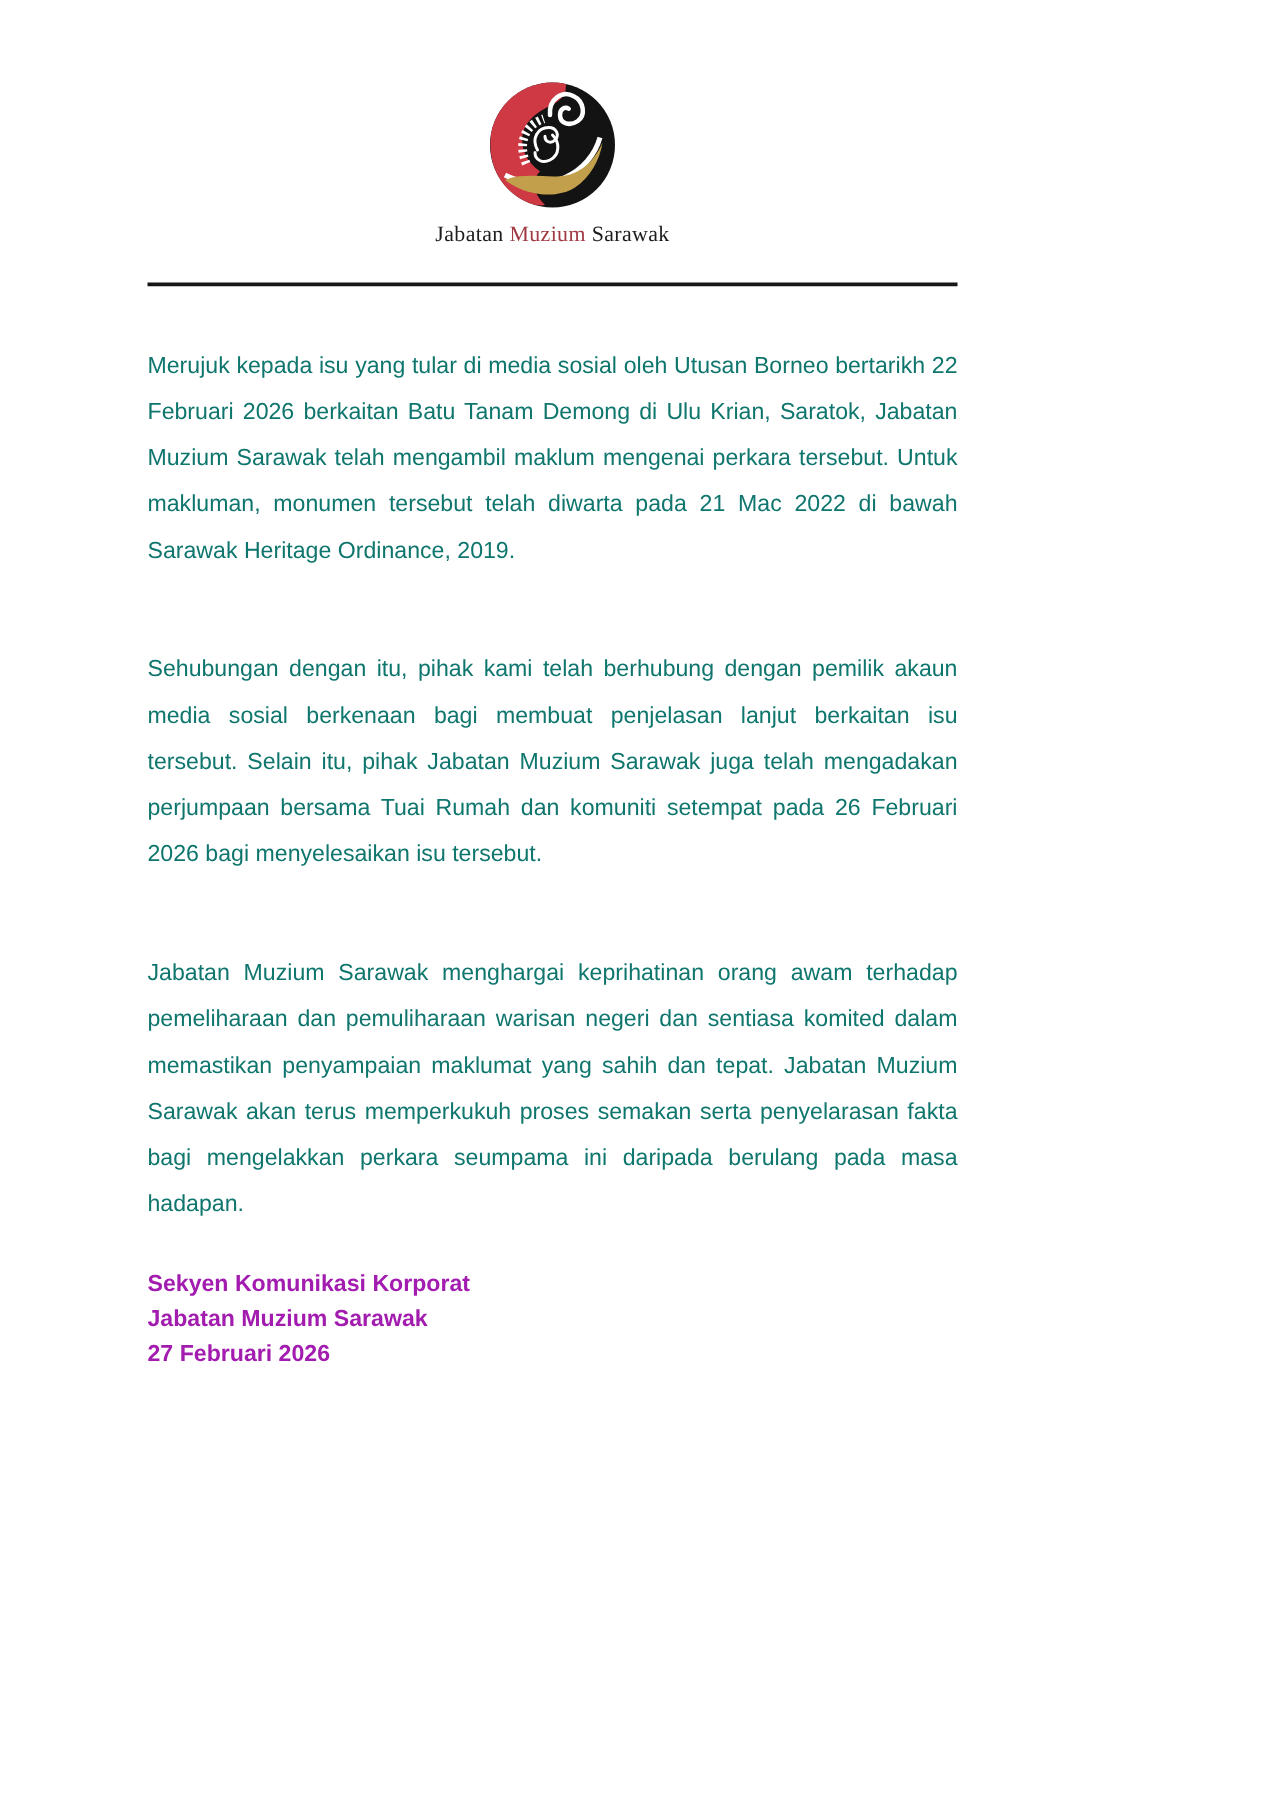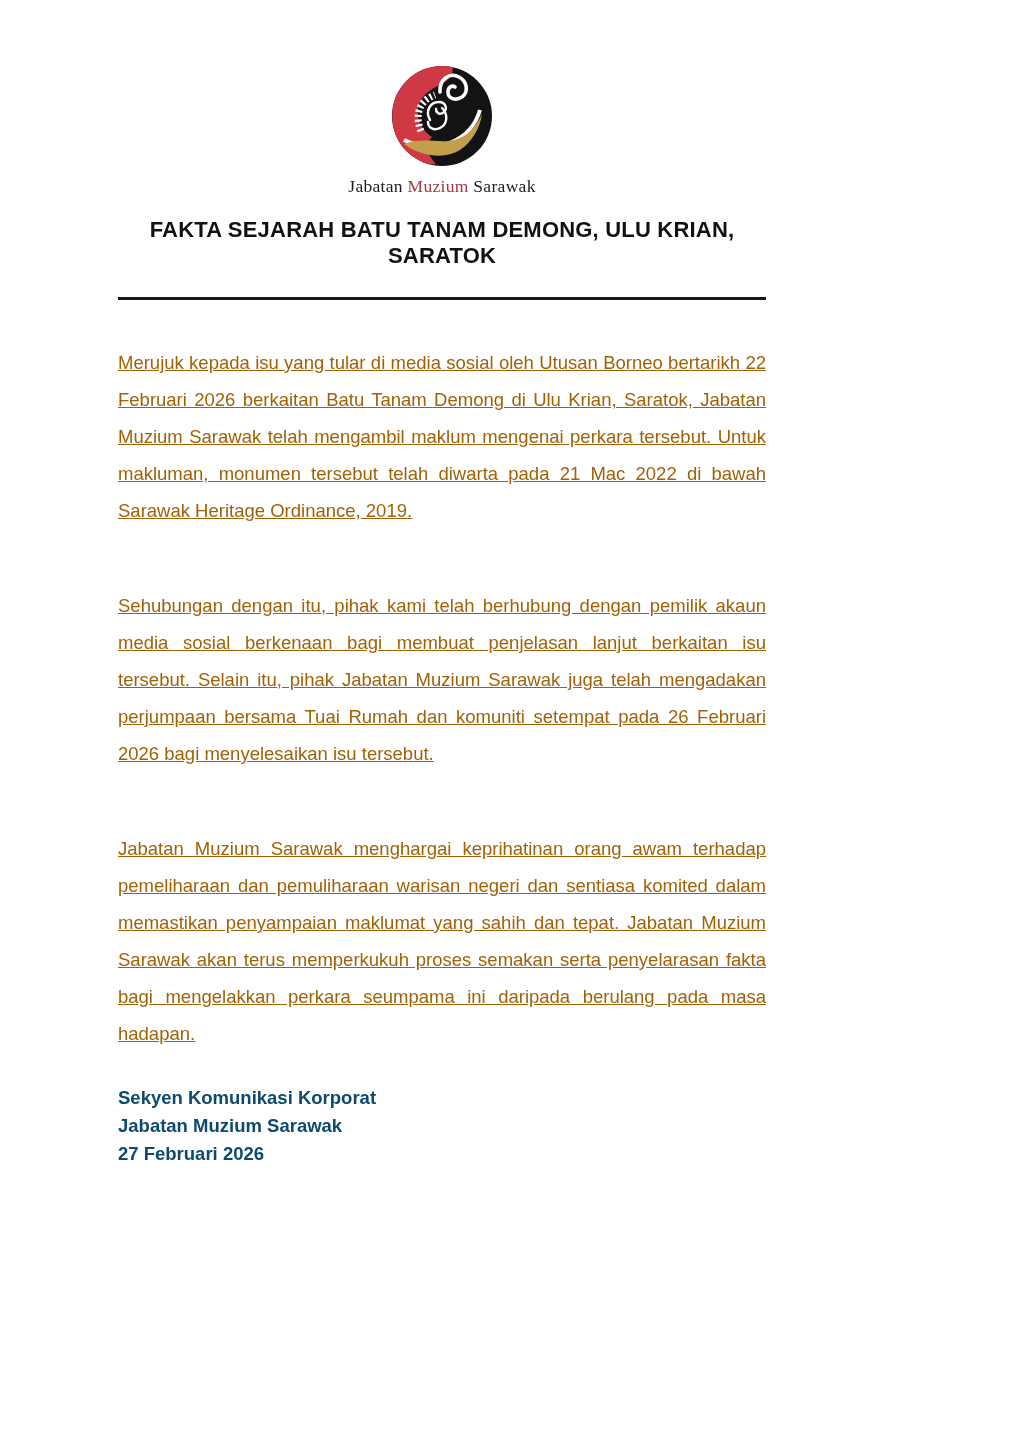"FAKTA SEJARAH BATU TANAM DEMONG," div.subtitle { html: <div>FAKTA SEJARAH BATU TANAM DEMONG, ULU KRIAN, SARATOK</div> -> none }
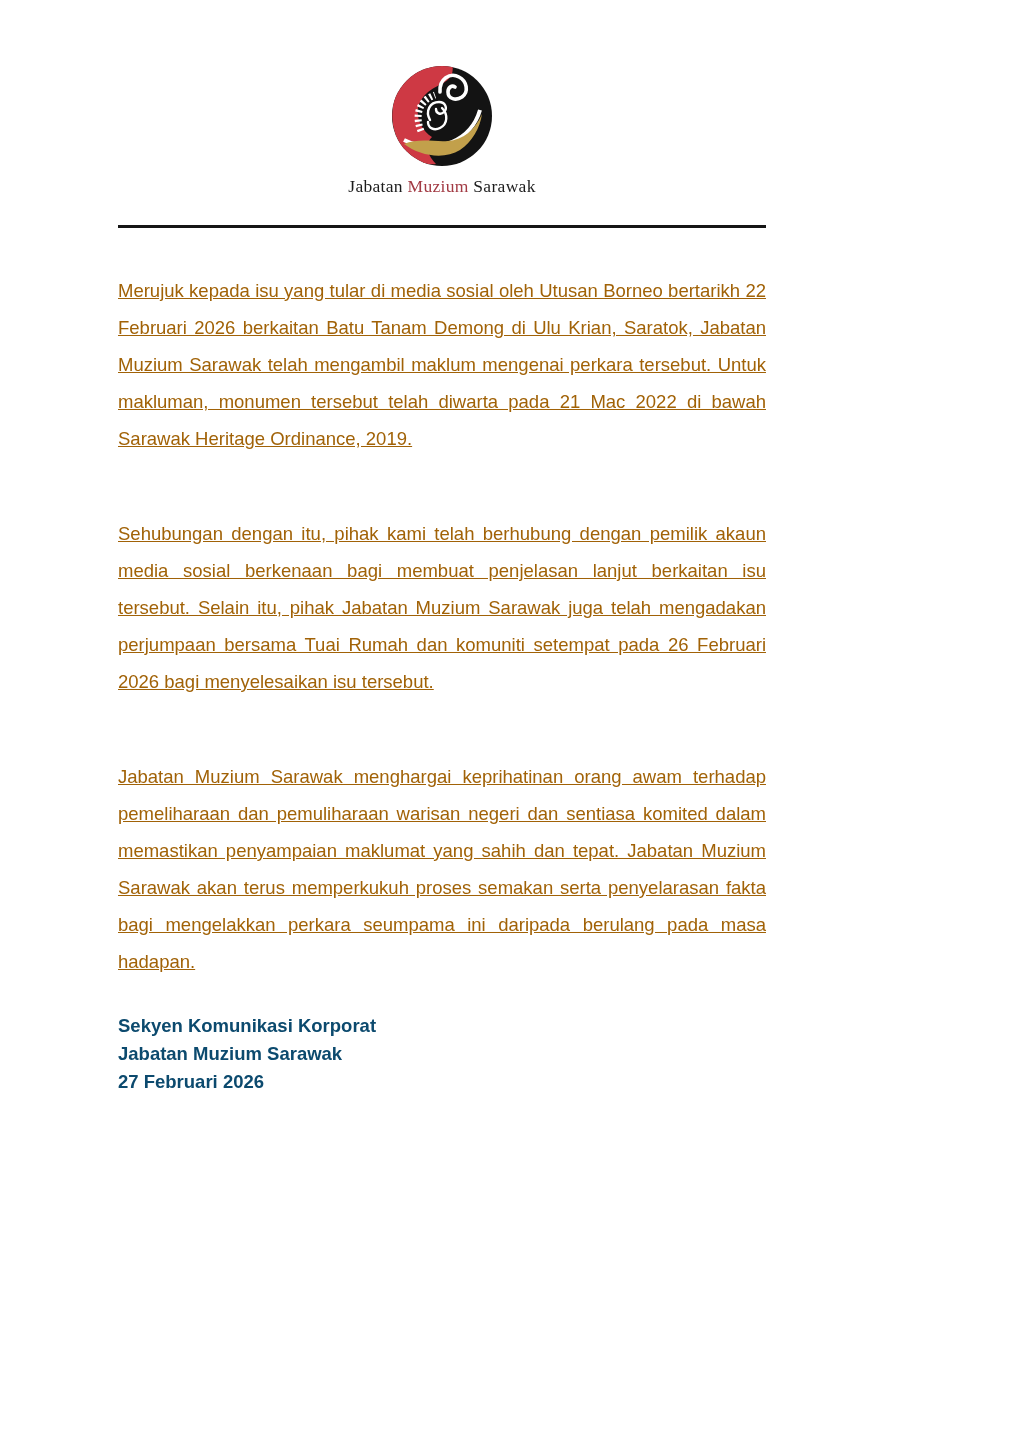"Merujuk kepada isu yang tular" .content p { color: #a16207 -> #0f766e; text-decoration: underline -> none }
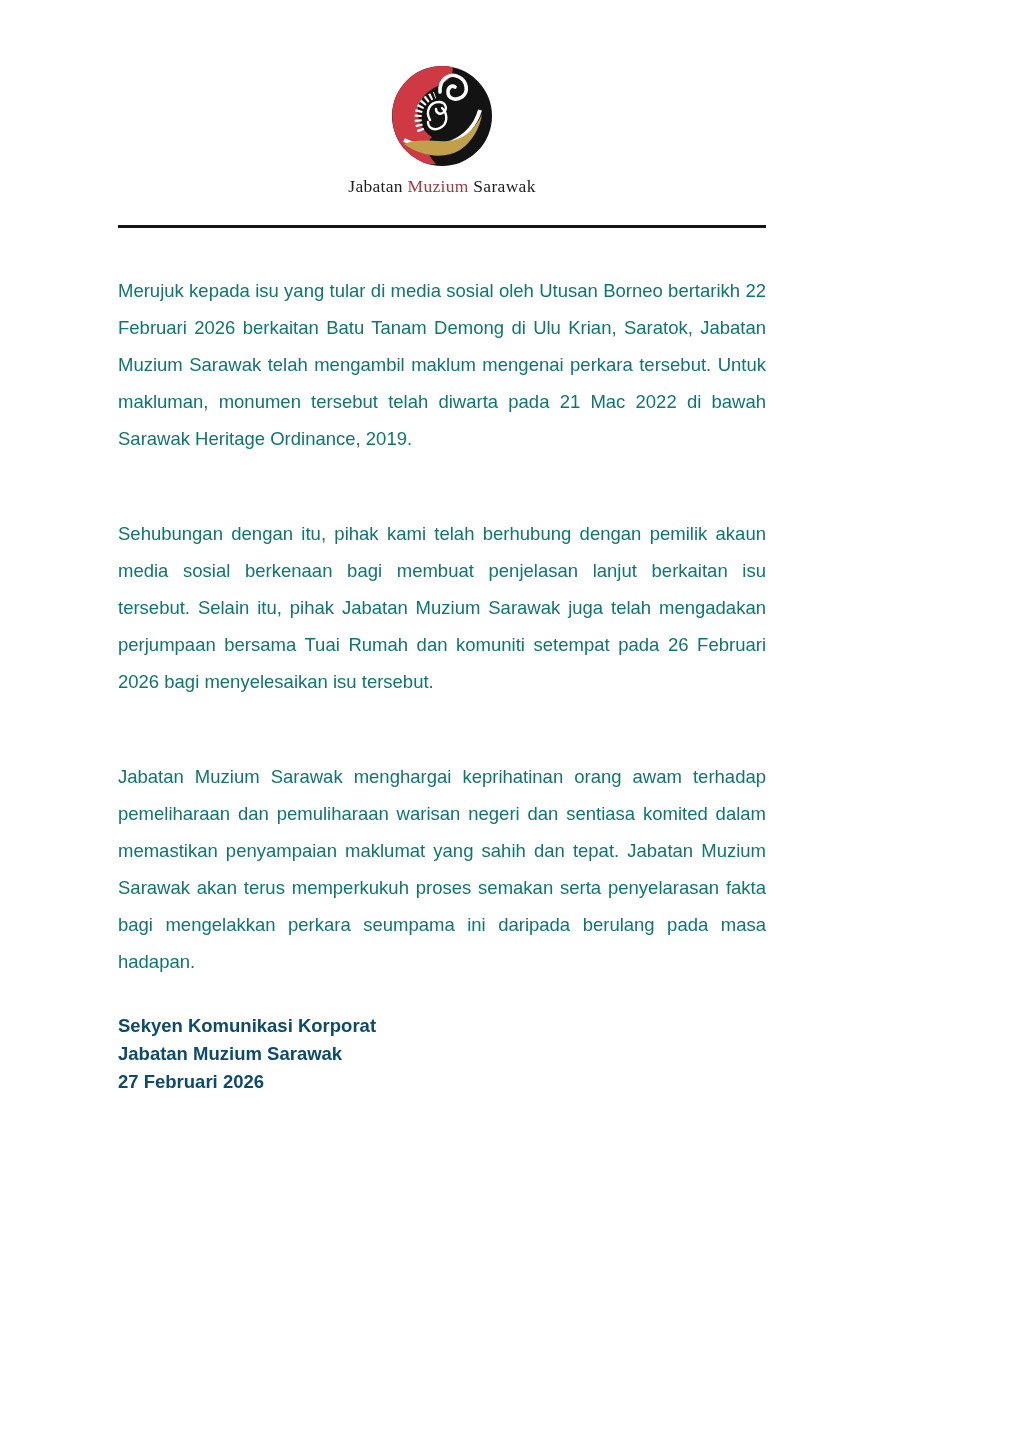"Sekyen Komunikasi Korporat" .signature { color: #0c4a6e -> #a21caf }
